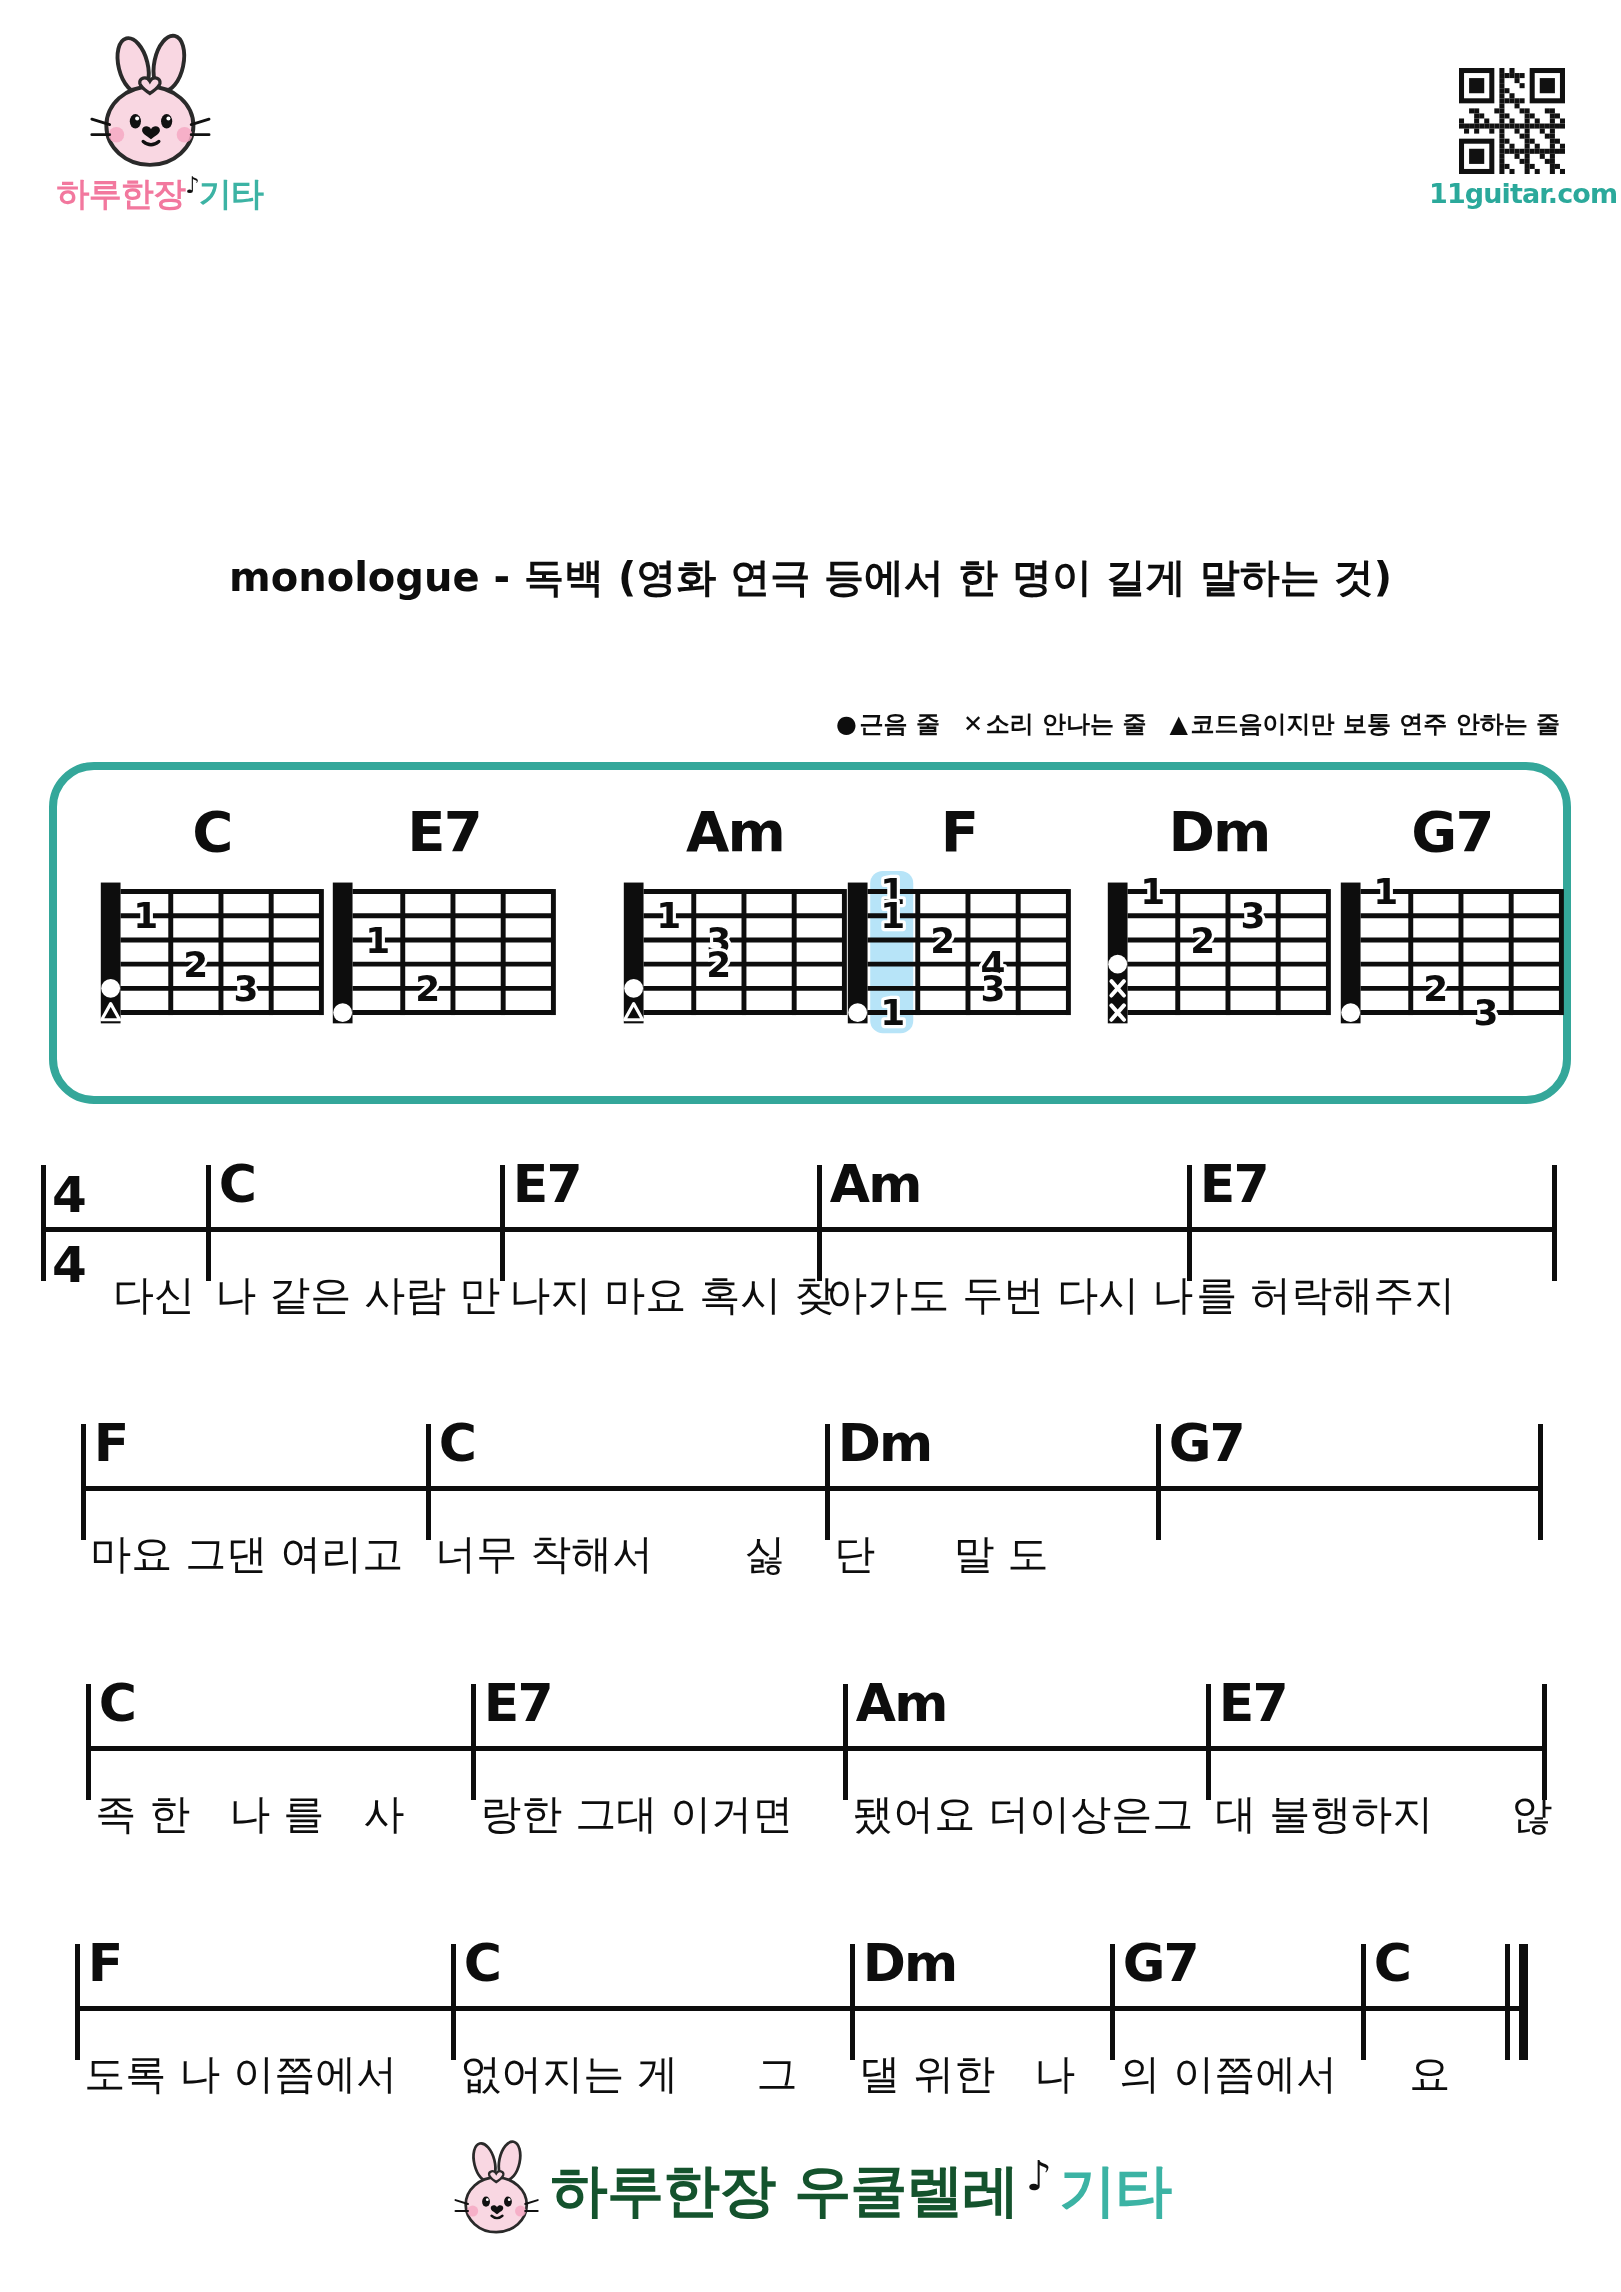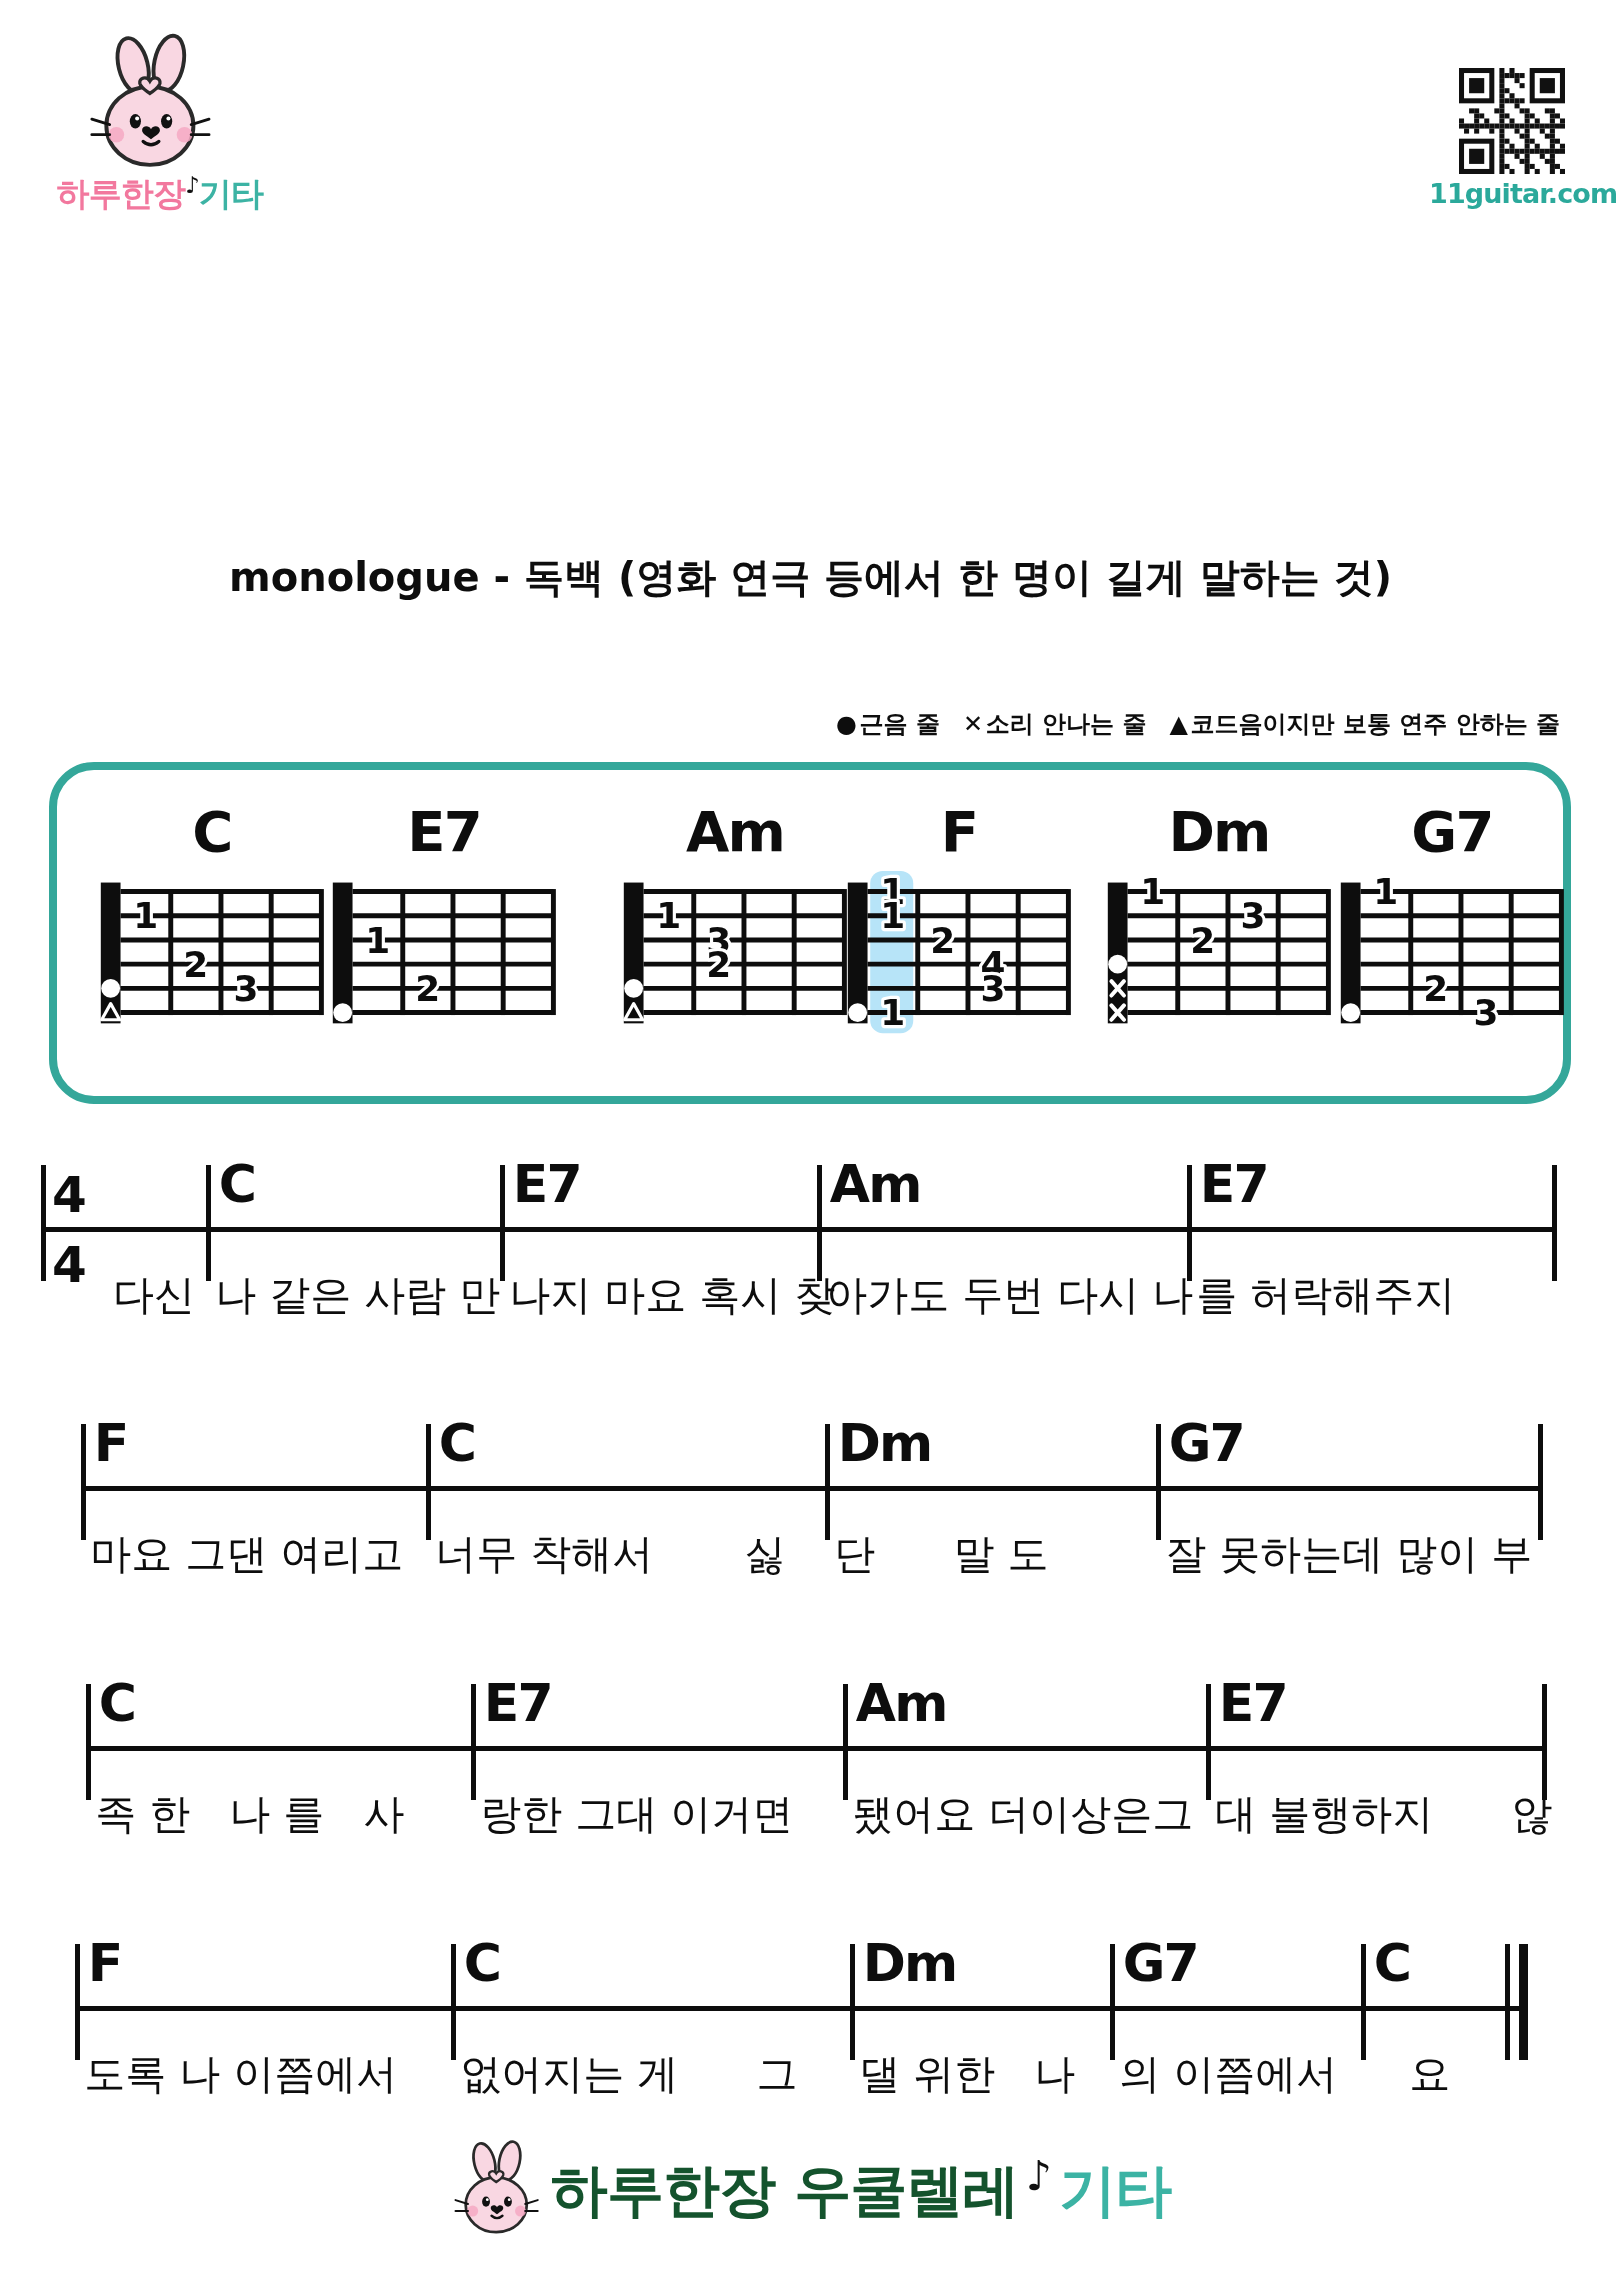"잘 못하는데 많이 부" span.lyric-text { html: <span>잘 못하는데 많이 부</span> -> none }
